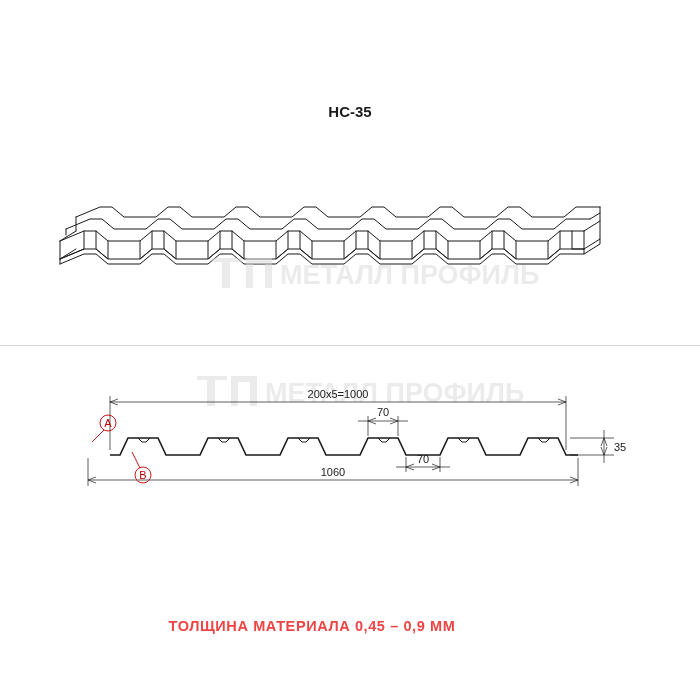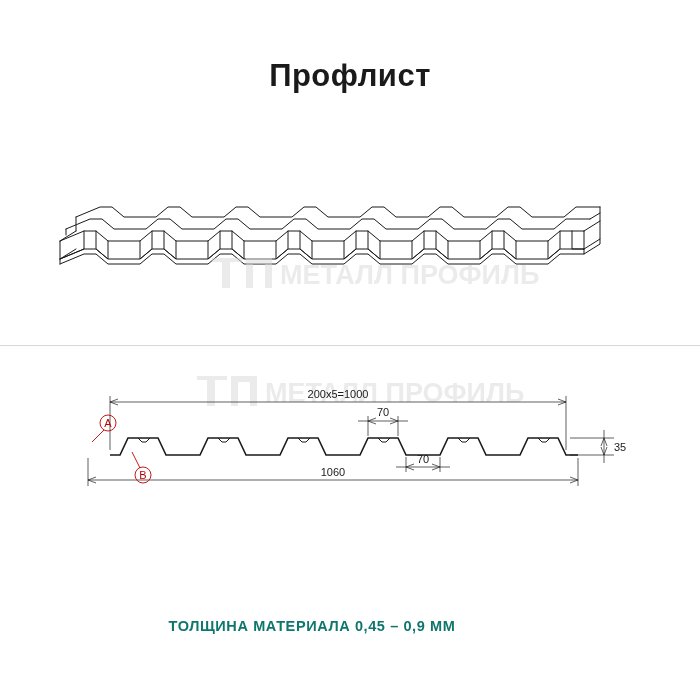"Профлист" div.title { html: <div>Профлист</div> -> none }
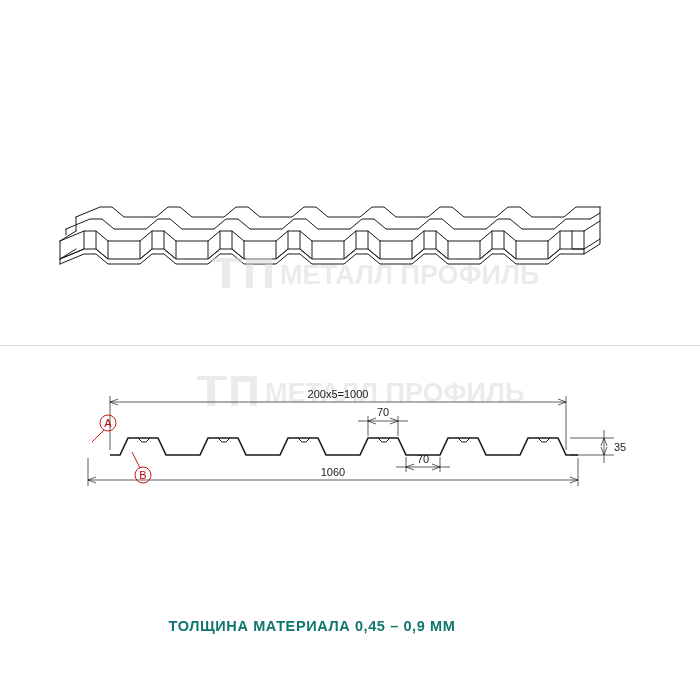"НС-35" div.subtitle { html: none -> <div>НС-35</div> }
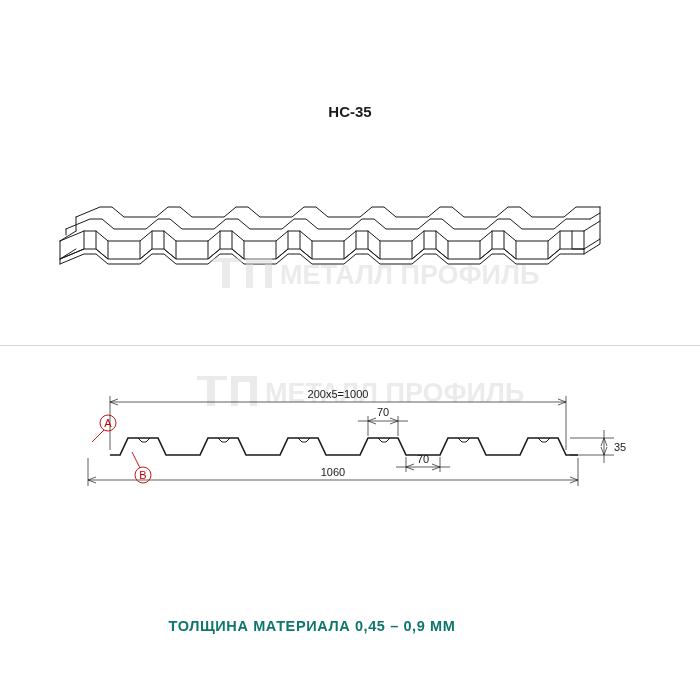"ТОЛЩИНА МАТЕРИАЛА 0,45 – 0,9" .footer { color: #0f766e -> #ef4444 }
